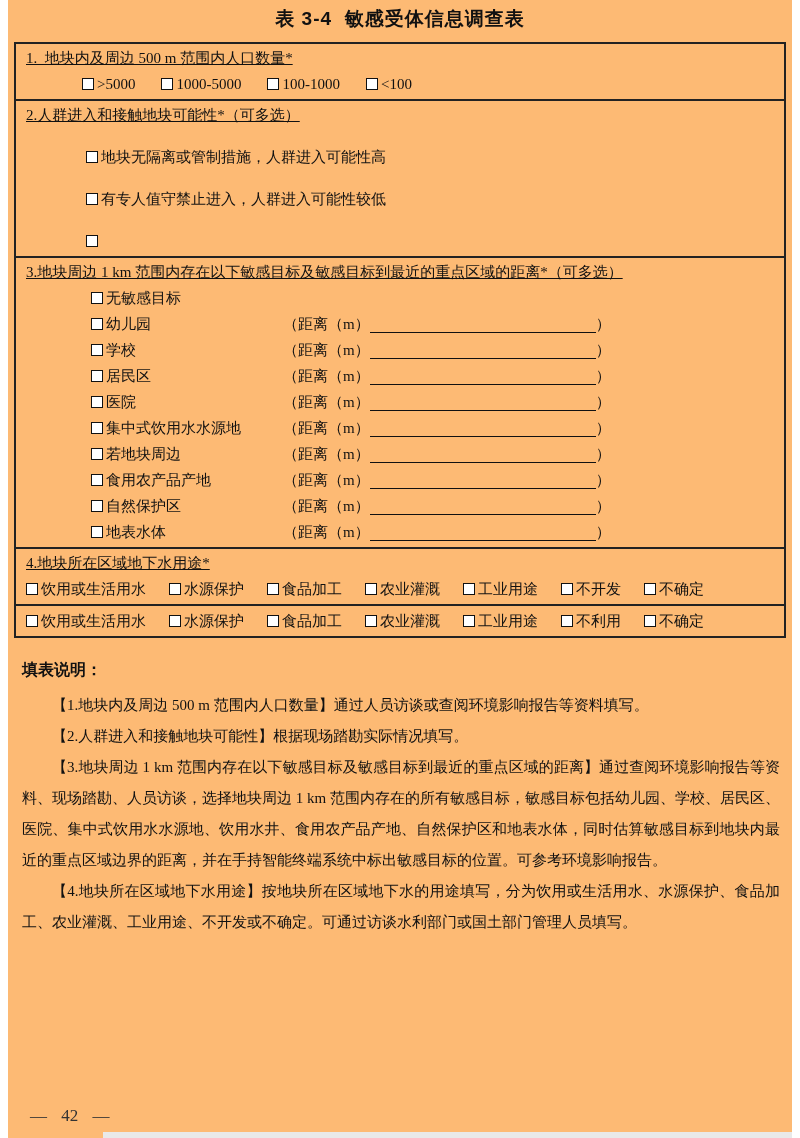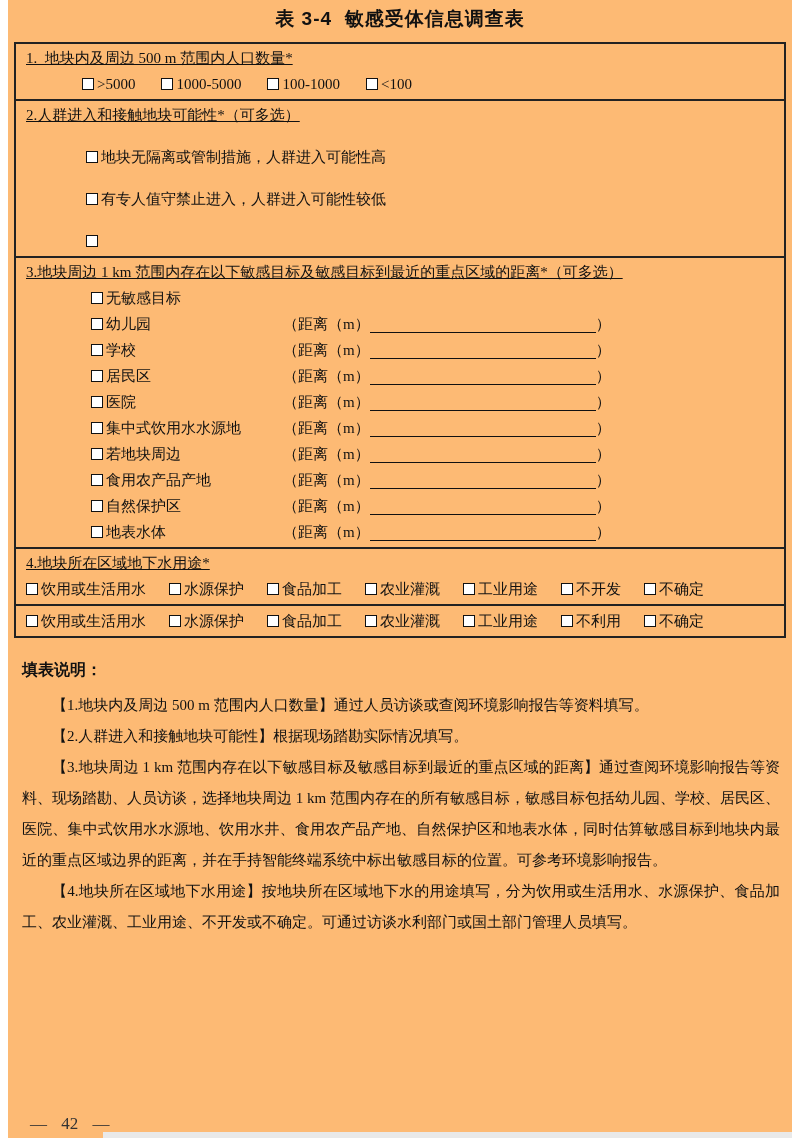"— 42 —" .page-number { bottom: 4px -> 12px }
